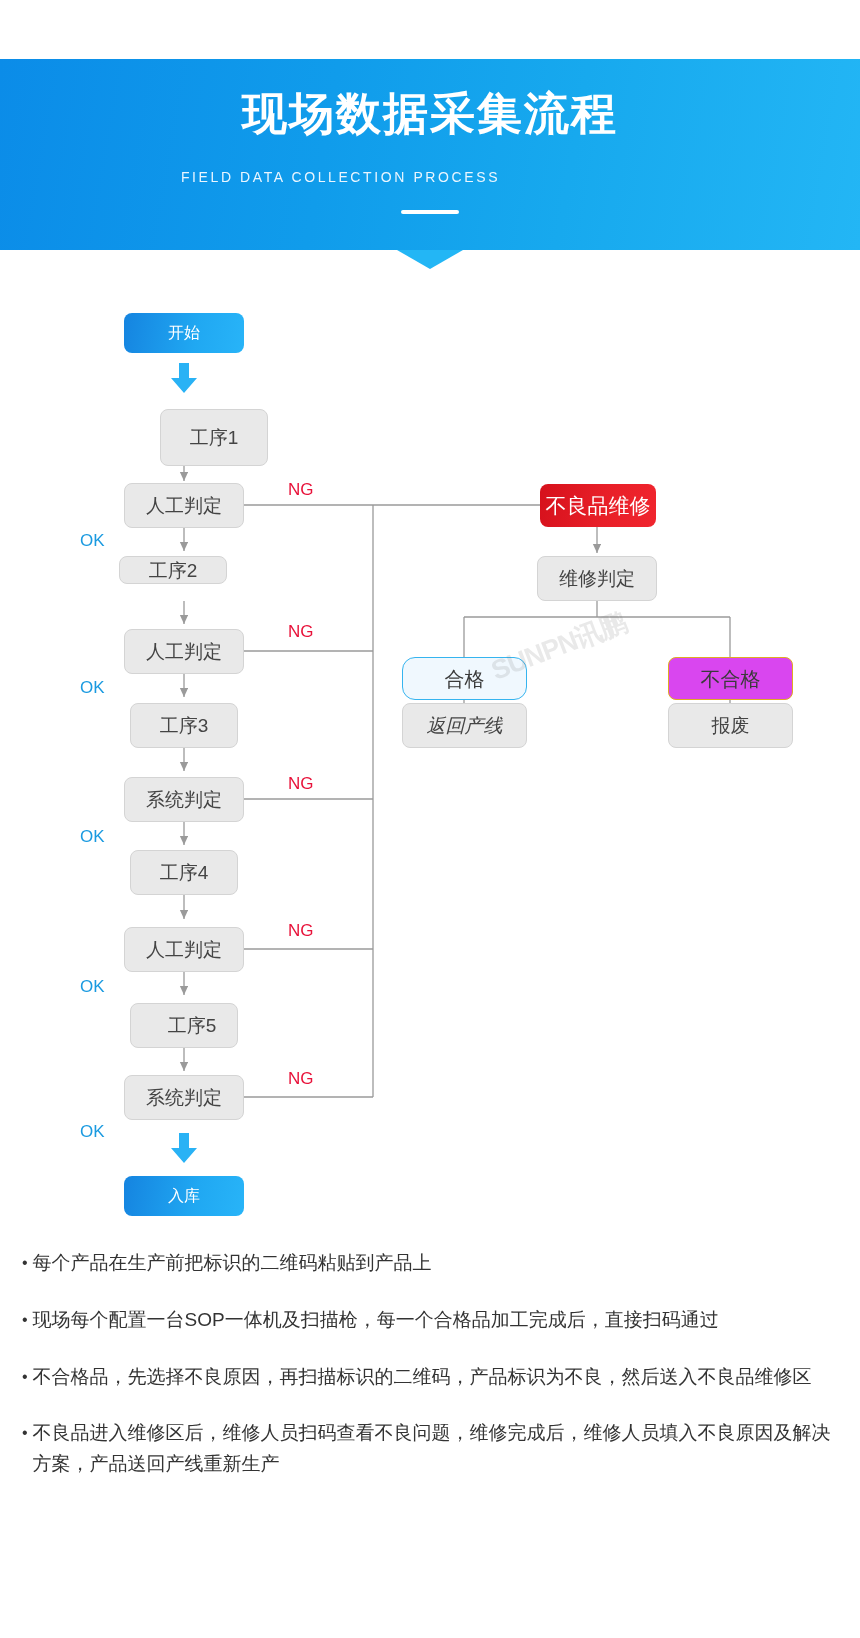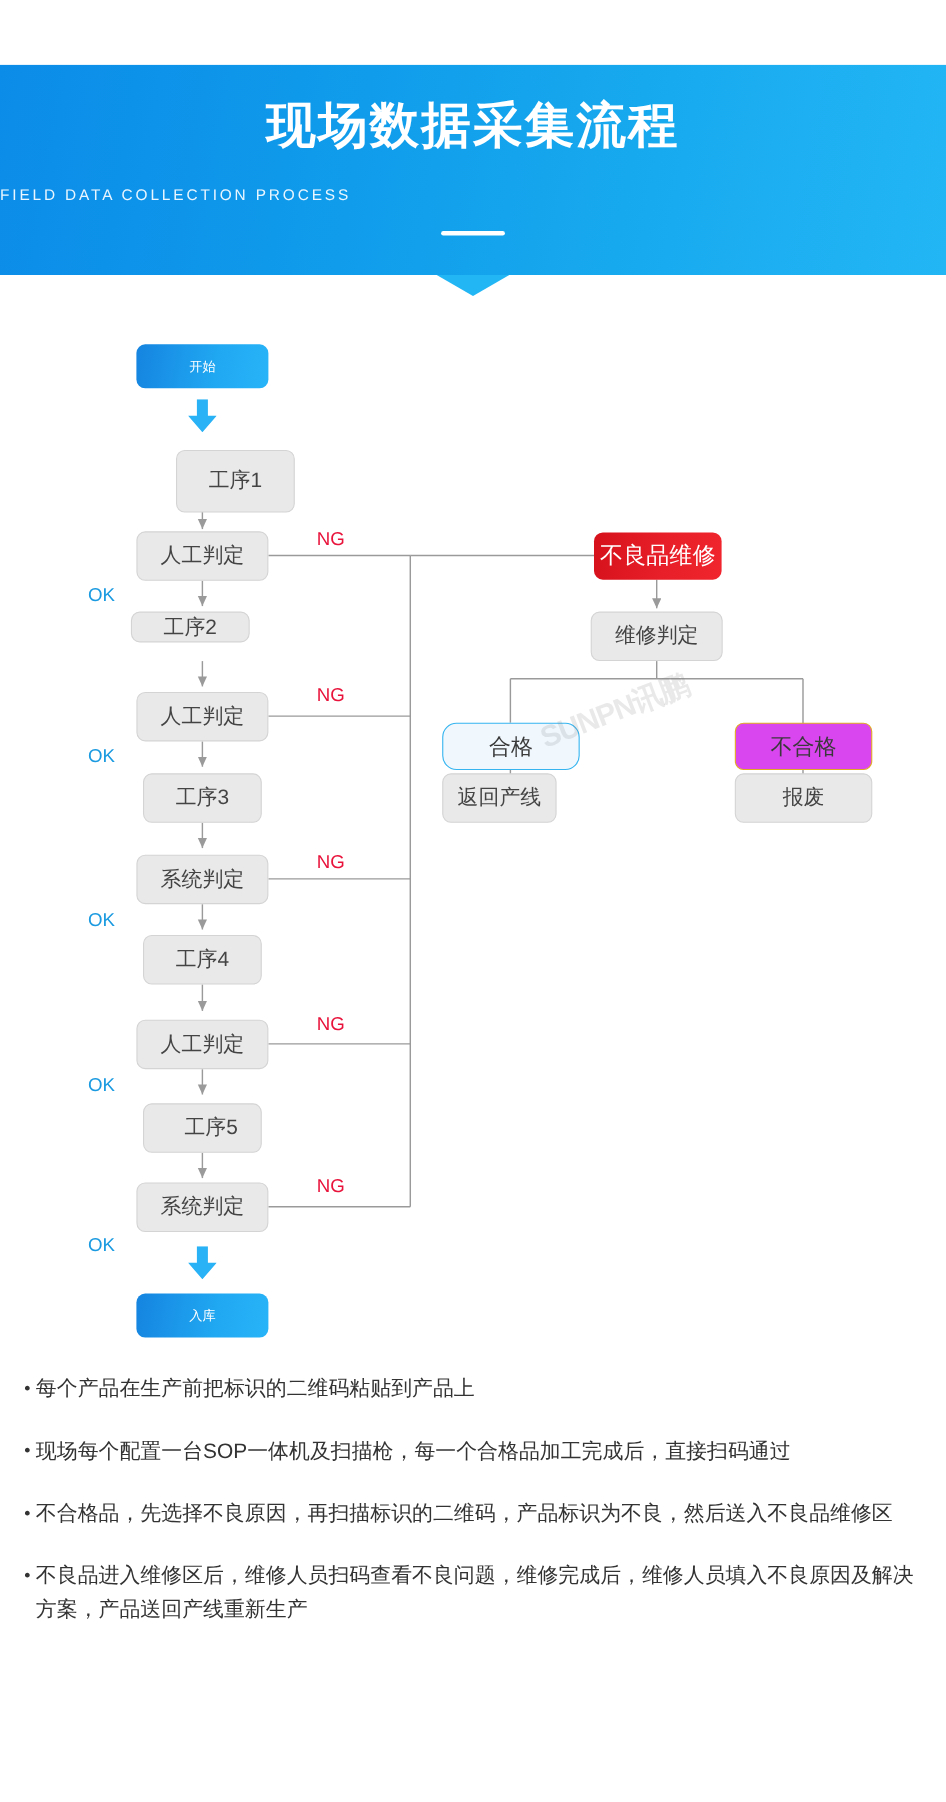"FIELD DATA COLLECTION PROCESS" .banner-sub { text-align: none -> center }
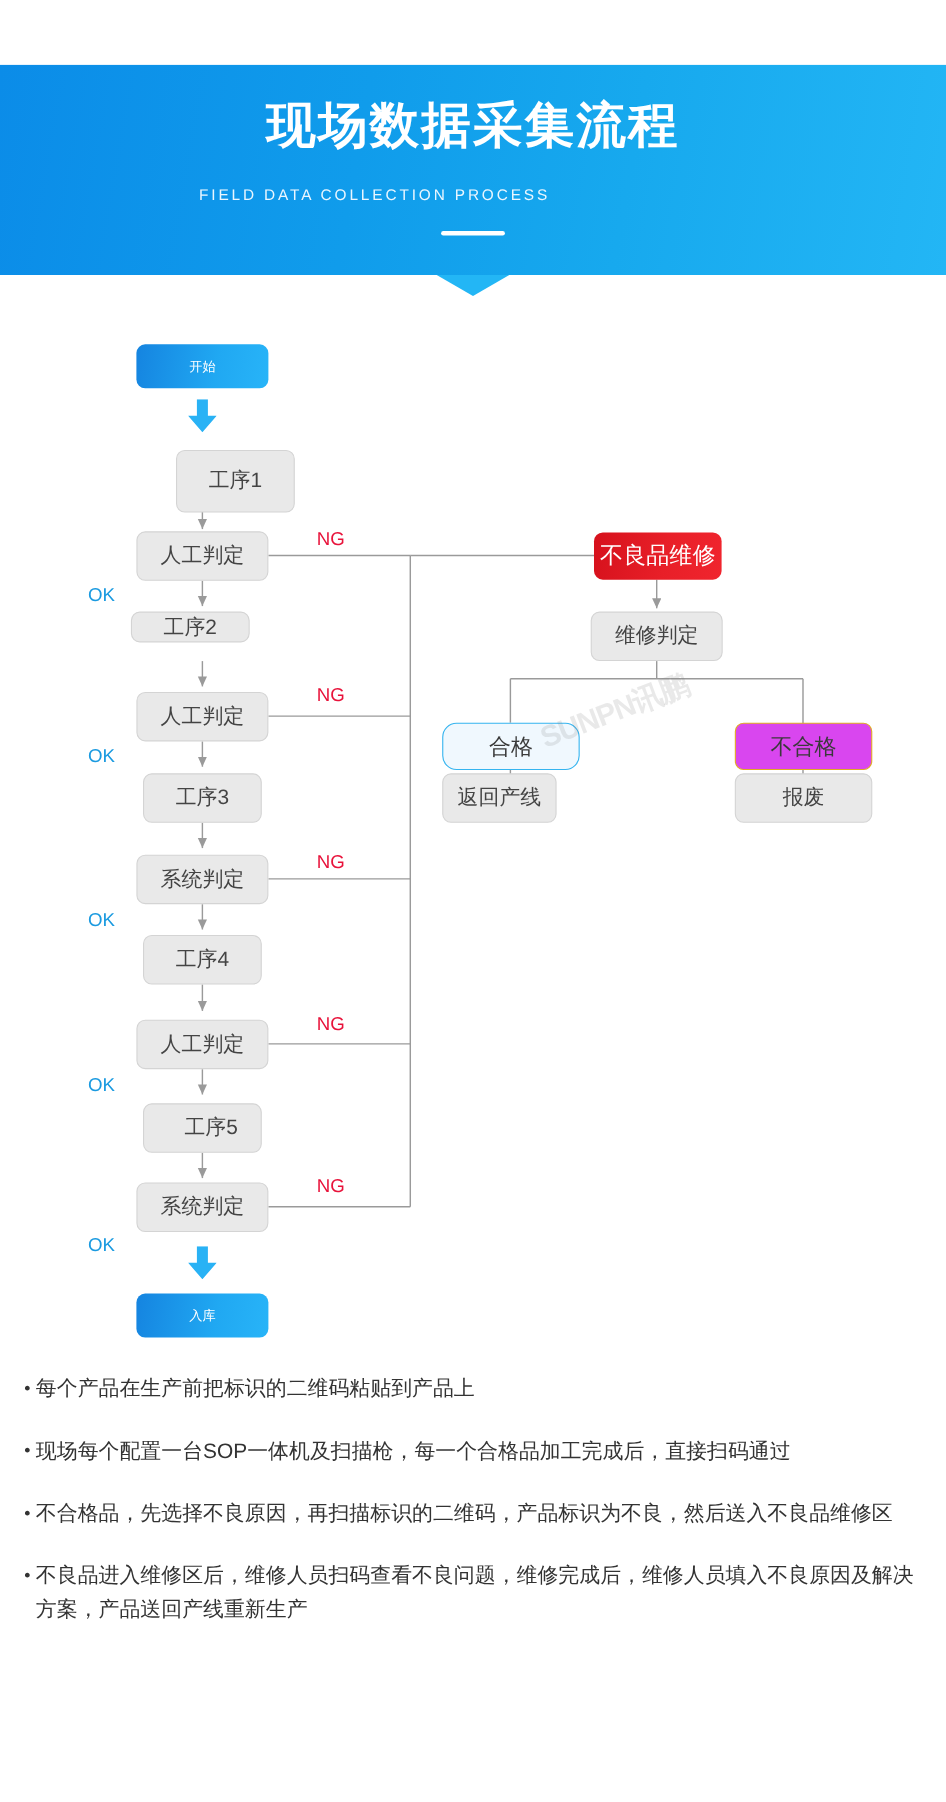"开始" .node-blue { font-size: 12px -> 16px }
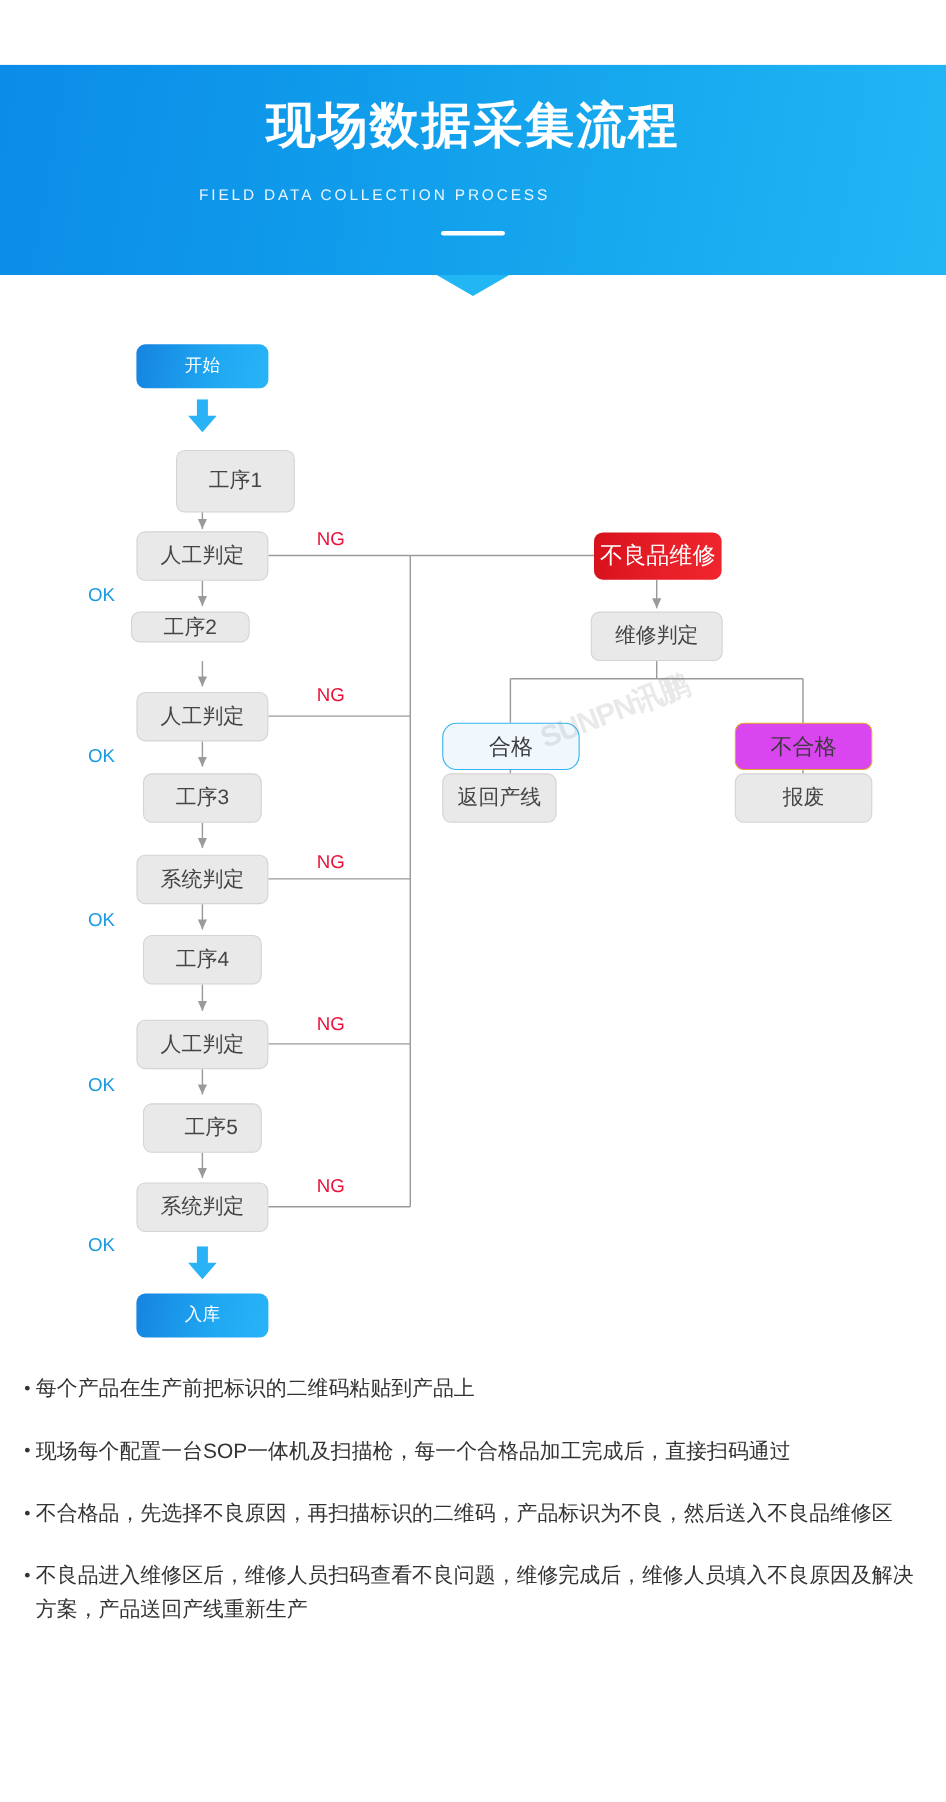"返回产线" div.node { font-style: none -> italic; width: 104px -> 125px }
